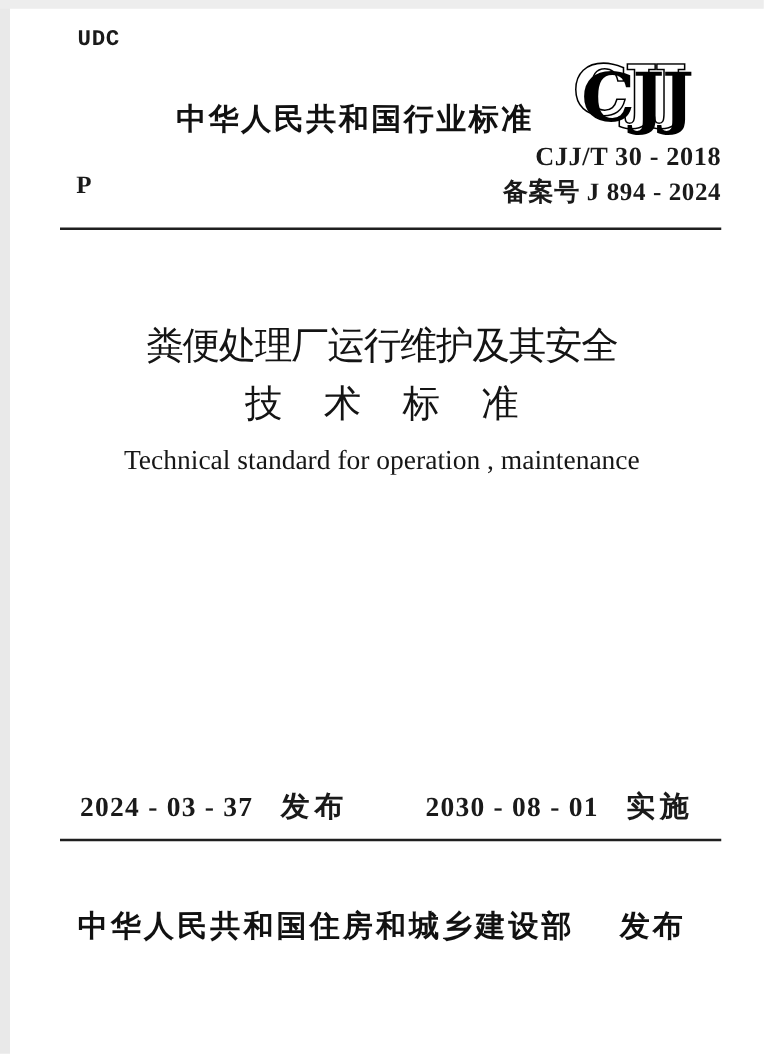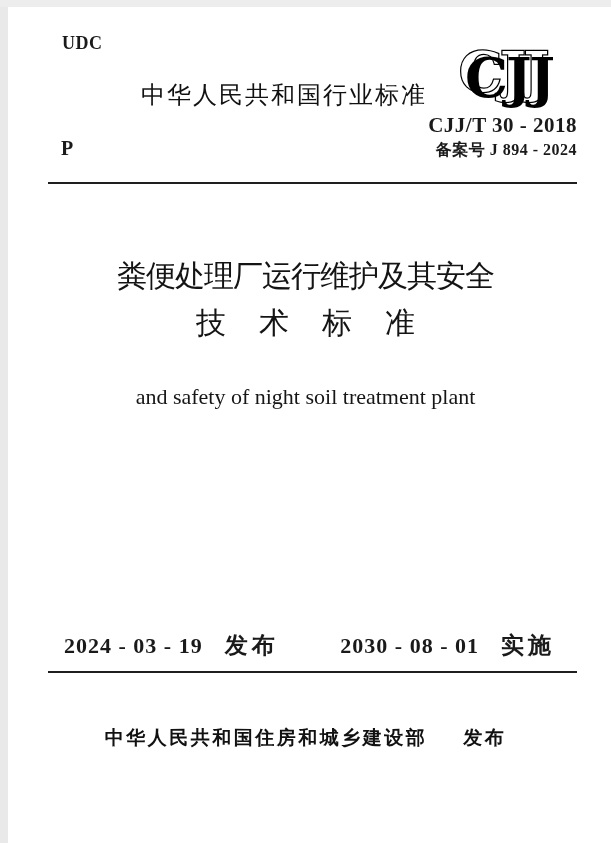"UDC" .udc { font-family: none -> Liberation Mono, monospace; top: 33px -> 22px }
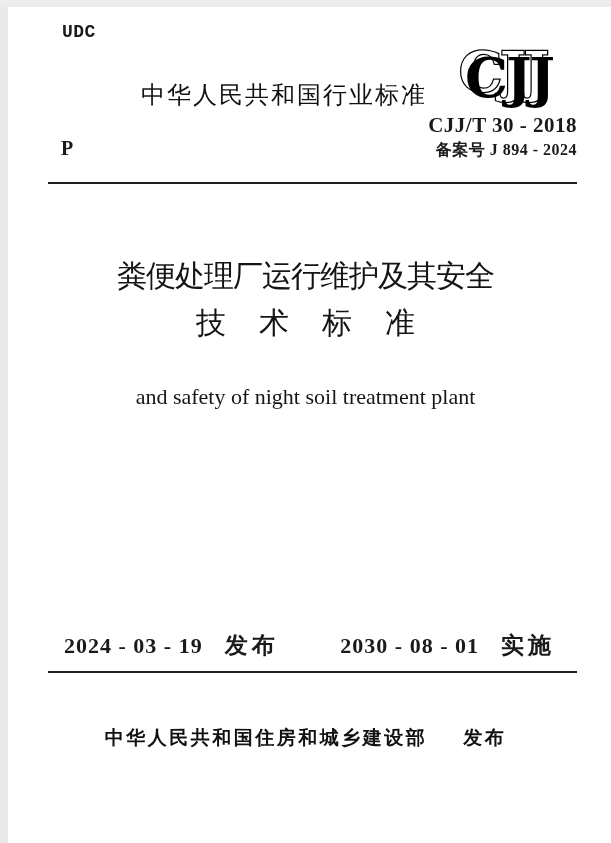"中华人民共和国行业标准" .std-heading { font-weight: normal -> bold }
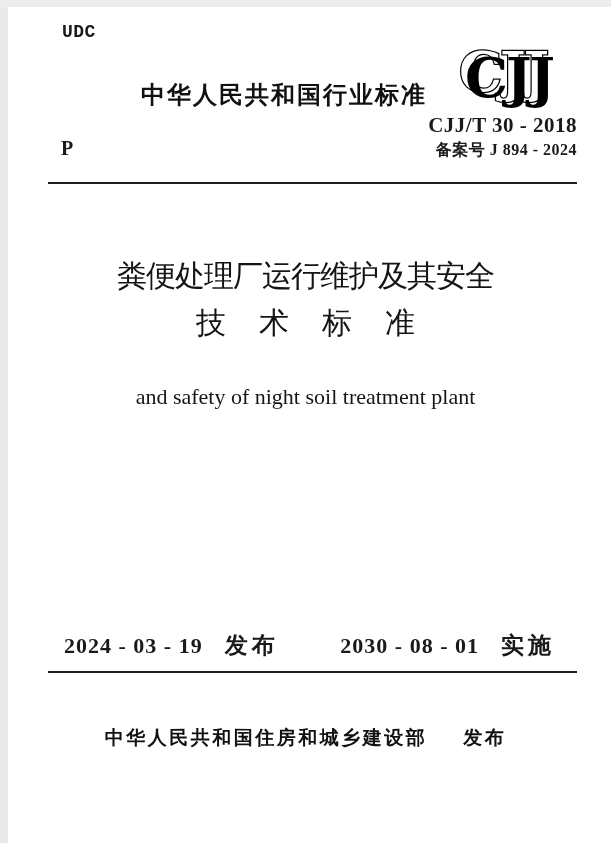"备案号 J 894 - 2024" .record-line { font-size: 16px -> 20px }
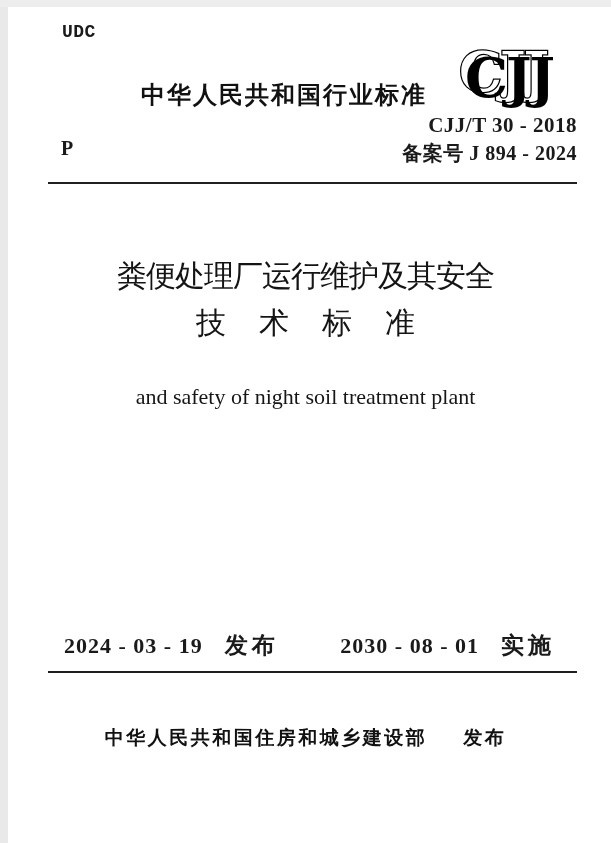"Technical standard for operation ," div.title-en { html: none -> <div>Technical standard for operation , maintenance</div> }
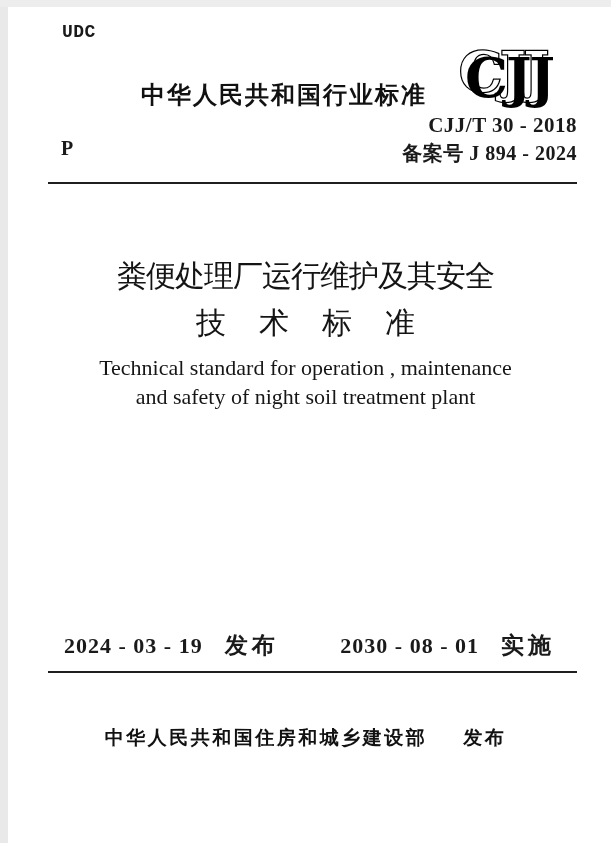"and safety of night soil" div.title-en { html: <div>and safety of night soil treatment plant</div> -> none }
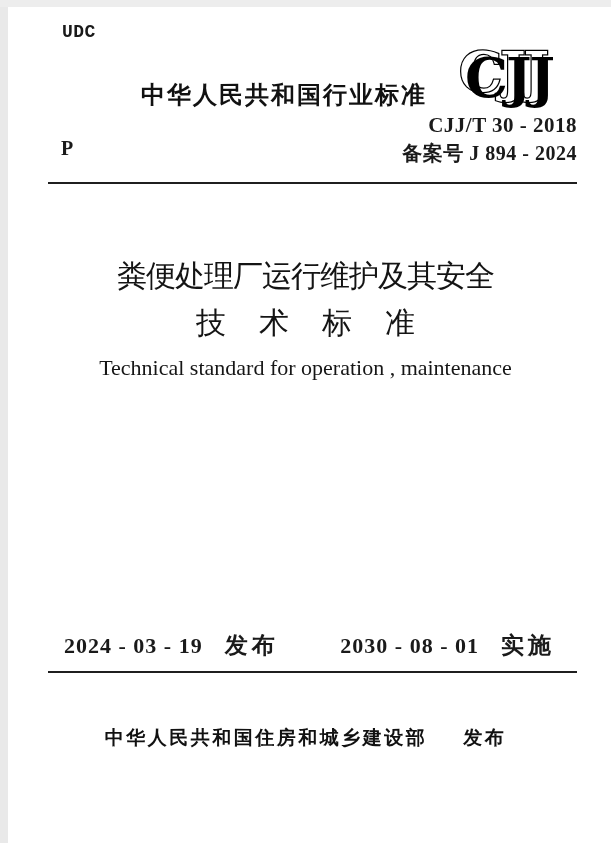"2024 - 03 - 19" span.date-val { text: 19 -> 37 }
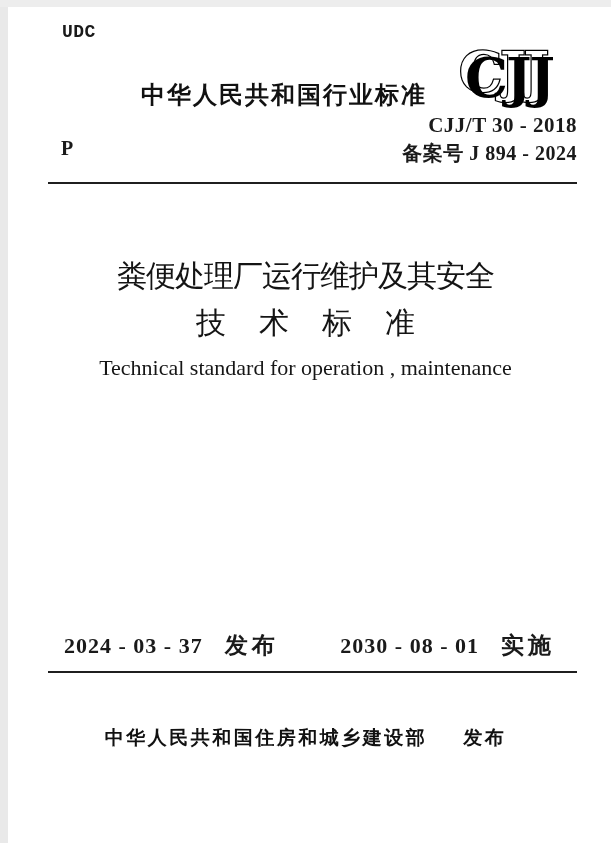"中华人民共和国住房和城乡建设部" .footer-inner { font-size: 19px -> 24px }
